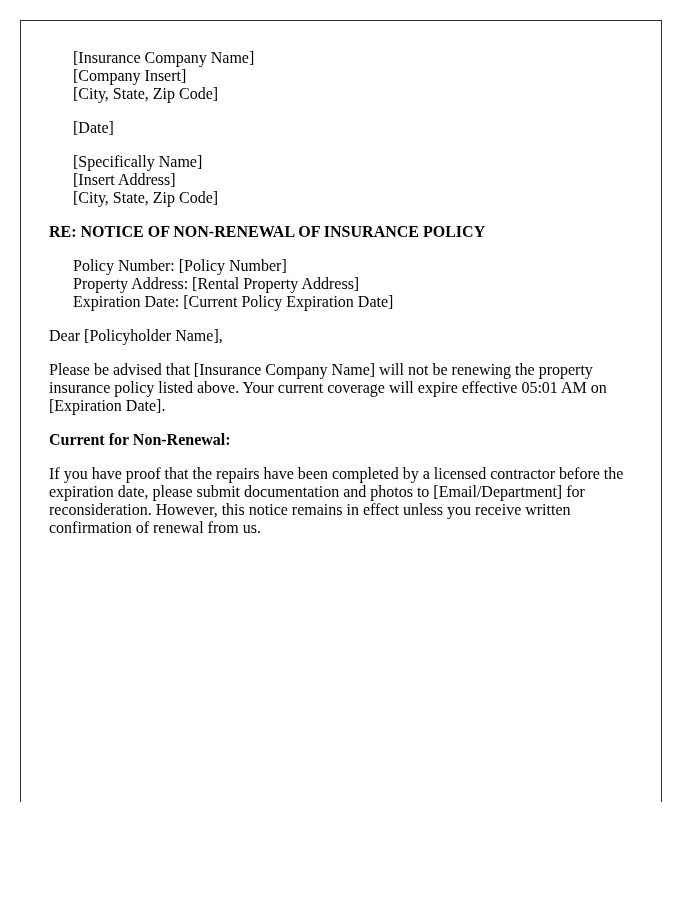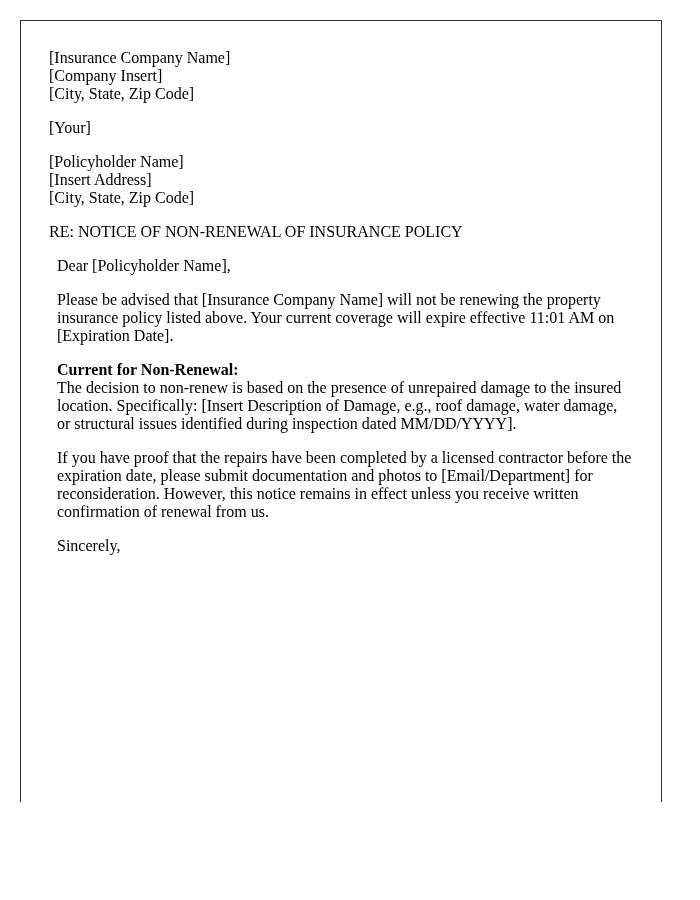"[Insurance Company Name]" .line { margin-left: none -> 24px }
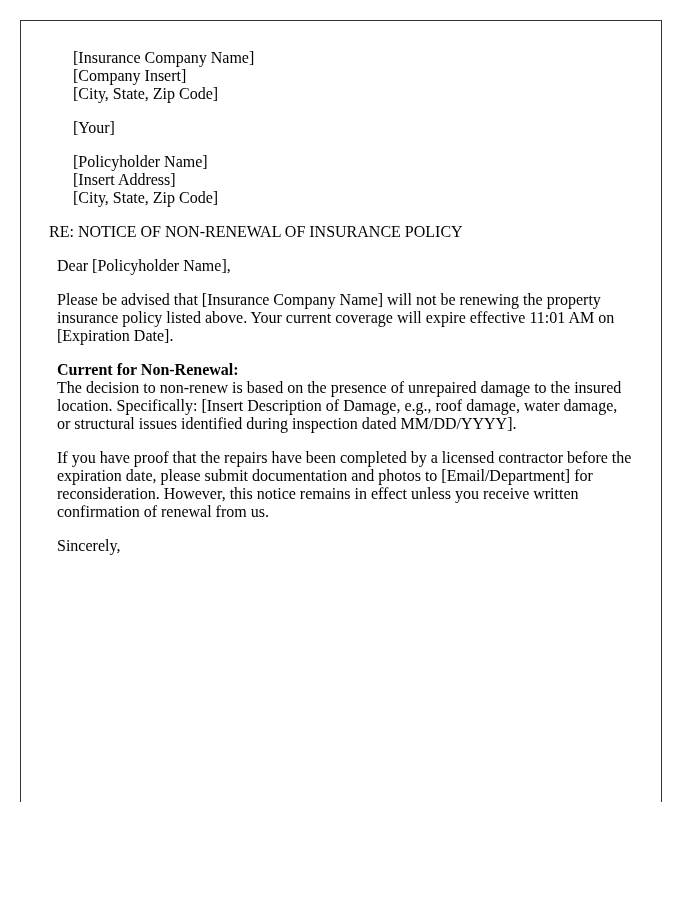"[Your]" span.line { text: Your -> Date }
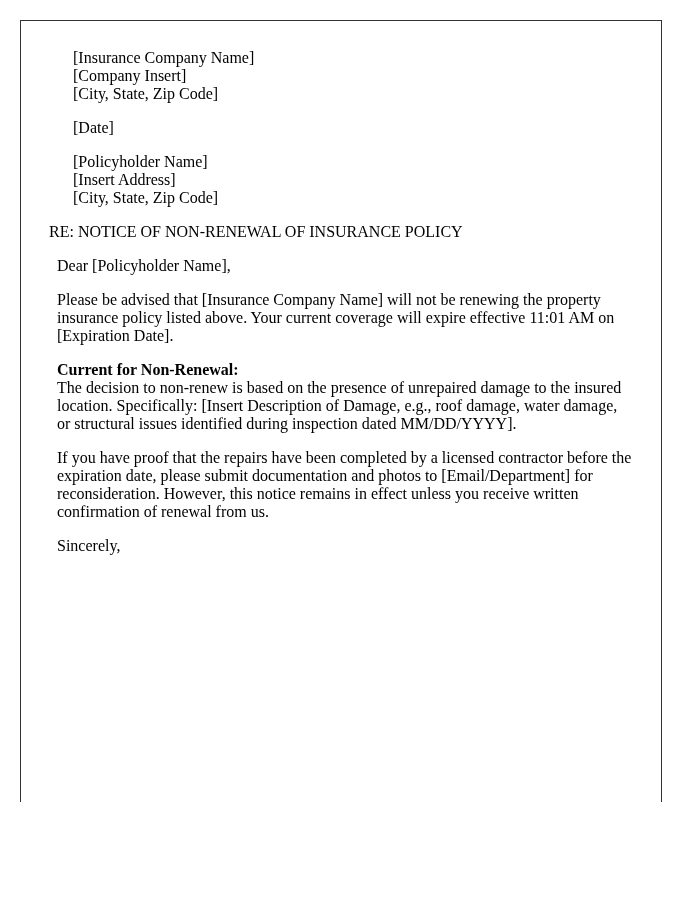"[Policyholder Name]" span.line { text: Policyholder -> Specifically }
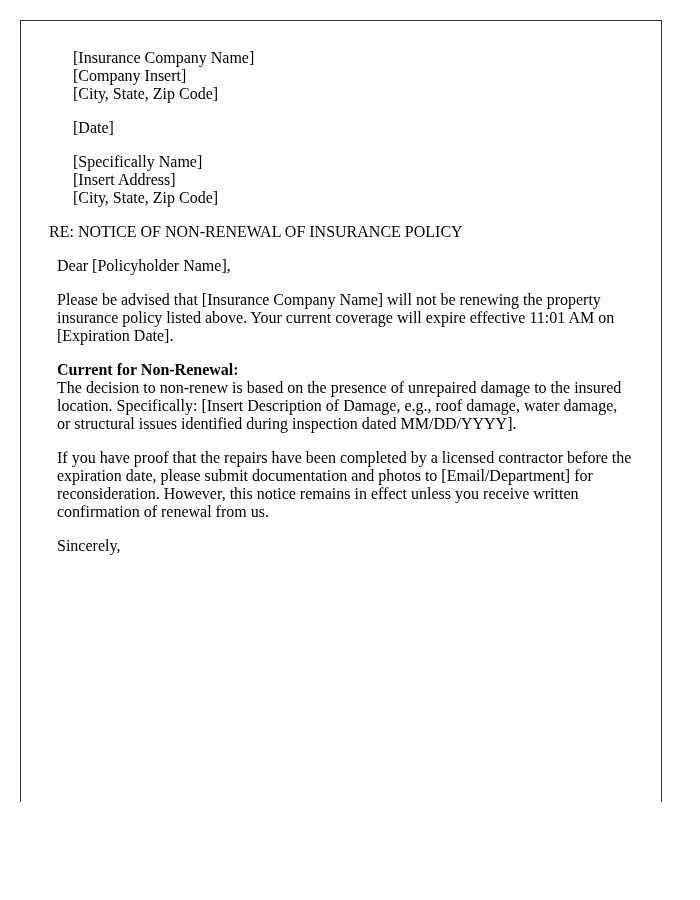"RE: NOTICE OF NON-RENEWAL OF" .subject { font-weight: normal -> bold }
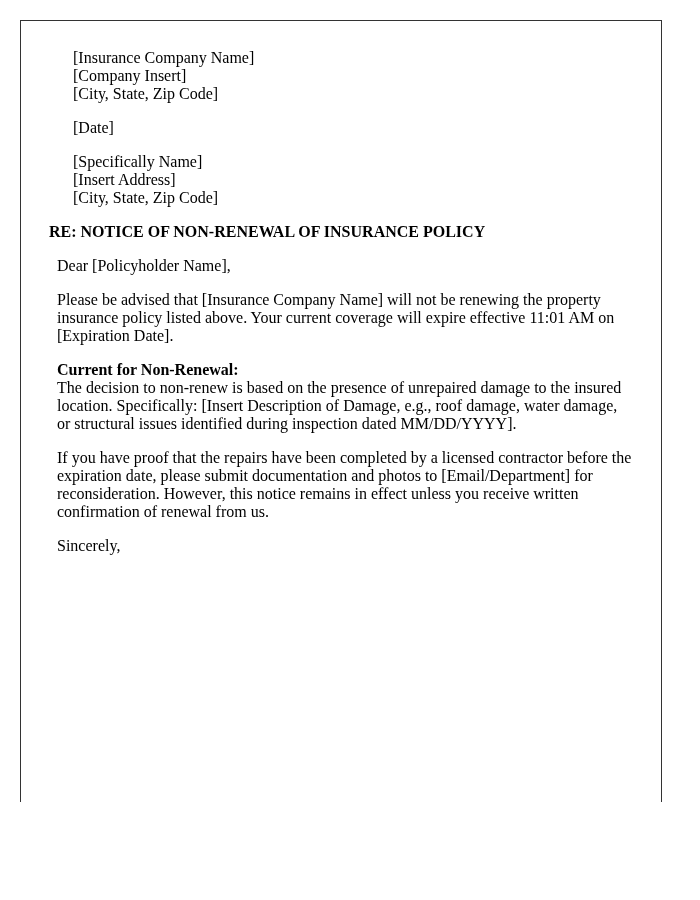"Policy Number: [Policy Number]" div.block { html: none -> <div> <span>Policy Number: [Policy Number]</span> <span>Property Address: [Rental Property Address]</span> <span>Expiration Date: [Current Policy Expiration Date]</span> </div> }
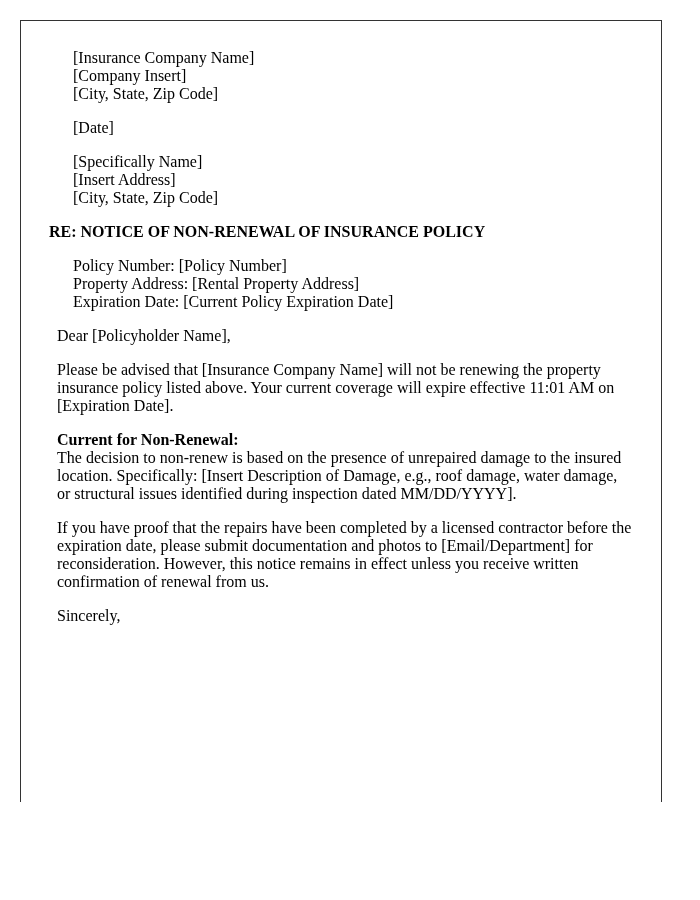"Dear [Policyholder Name]," .para { margin: 0 0 16px 8px -> 0 0 16px 0 }
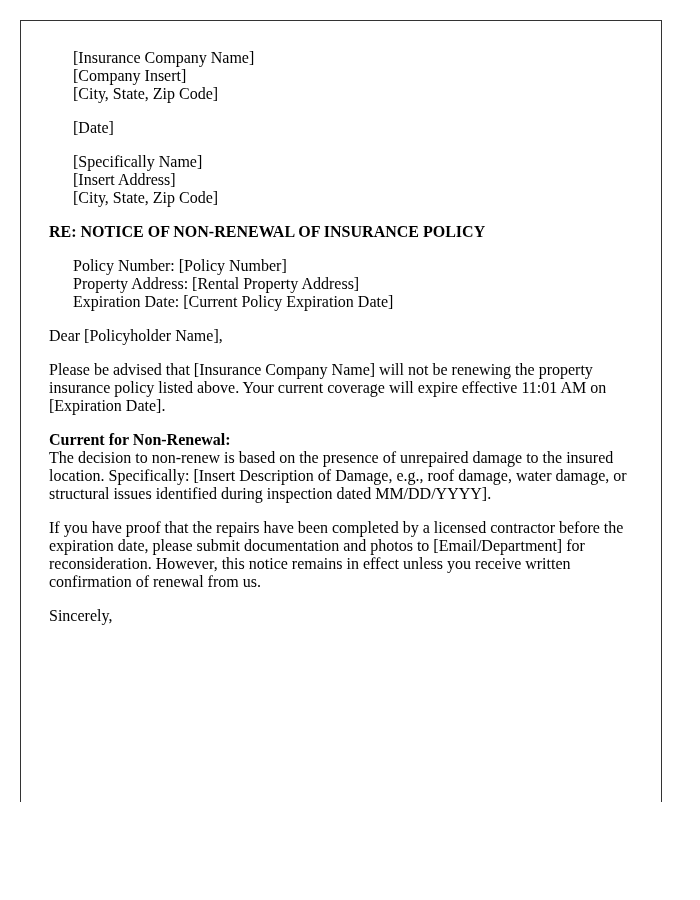"Please be advised that [Insurance" p.para { text: 11:01 -> 05:01 }
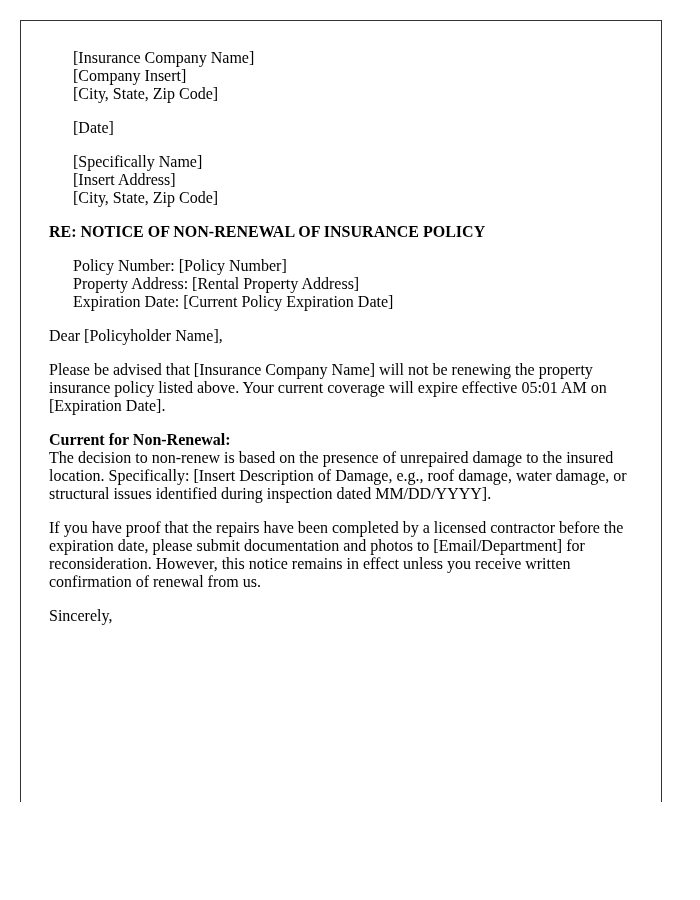"The decision to non-renew is" span { html: <span>The decision to non-renew is based on the presence of unrepaired damage to the insured location. Specifically: [Insert Description of Damage, e.g., roof damage, water damage, or structural issues identified during inspection dated MM/DD/YYYY].</span> -> none }
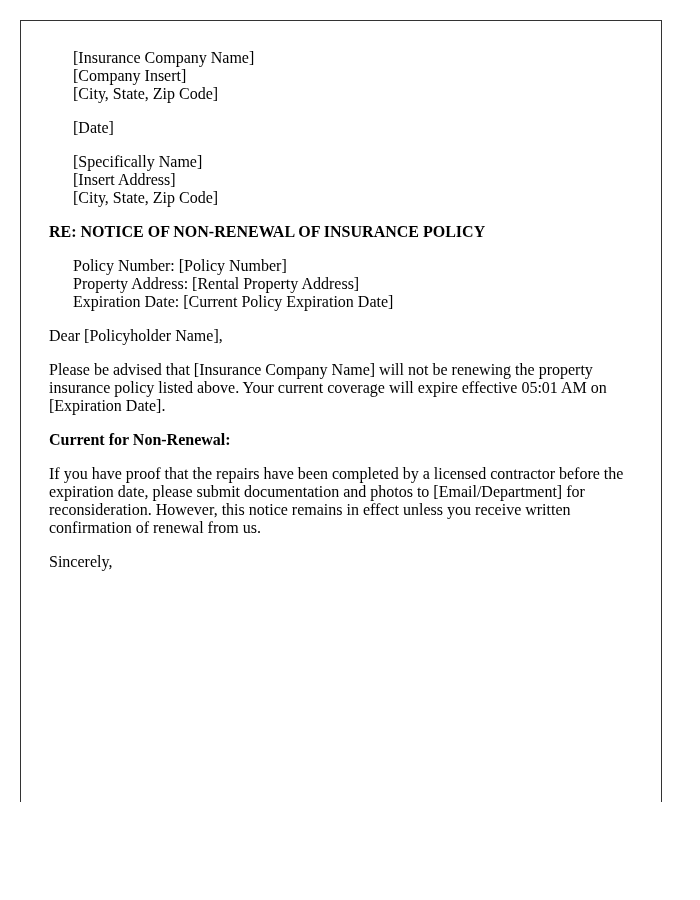"Sincerely," p.para { html: <p>Sincerely,</p> -> none }
